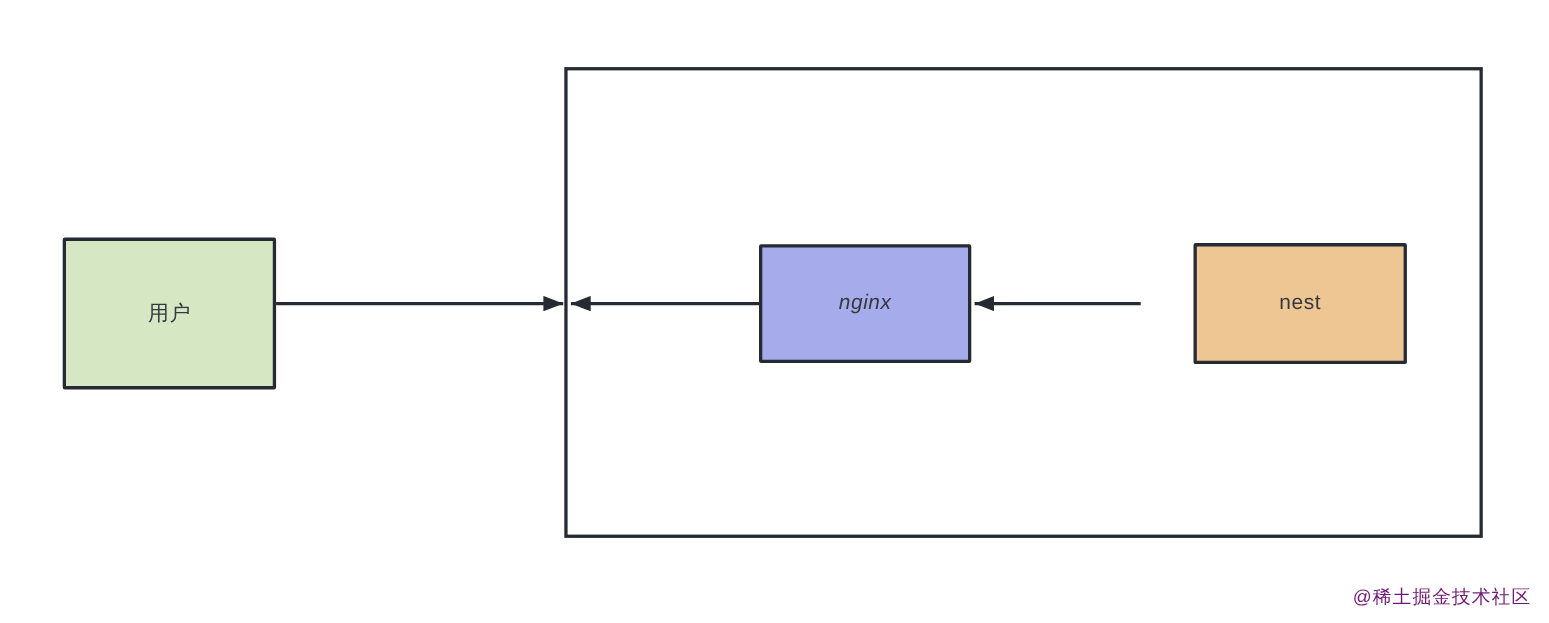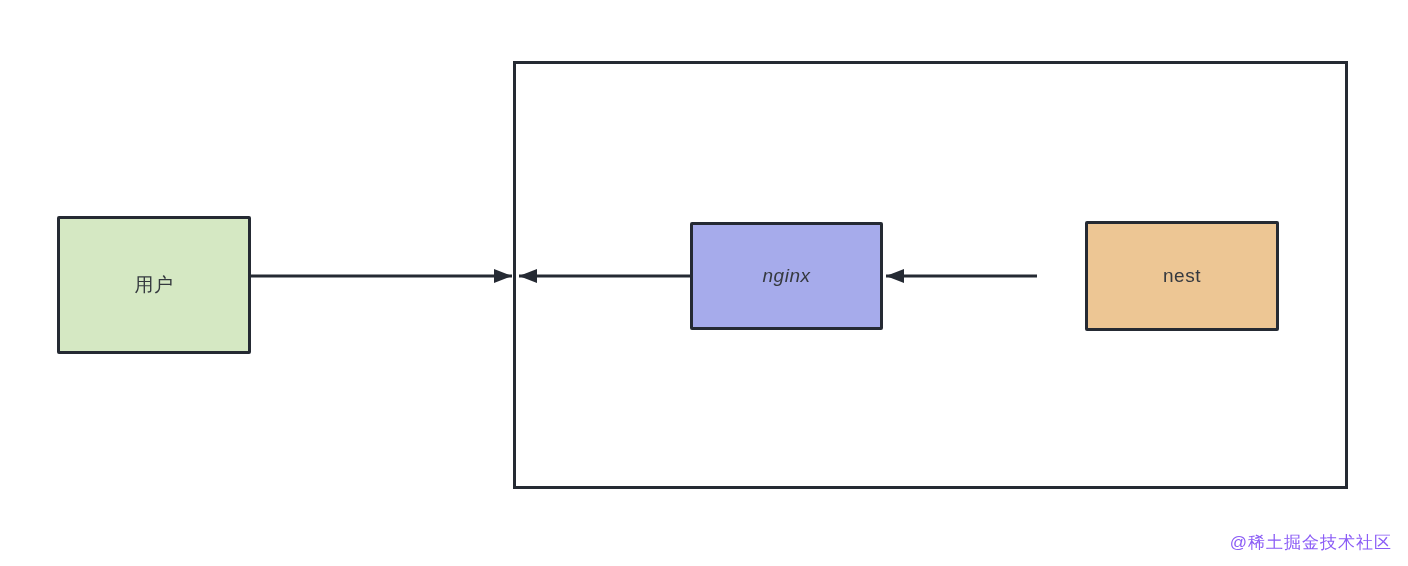"@稀土掘金技术社区" div.watermark { color: #8b5cf6 -> #701a75 }
